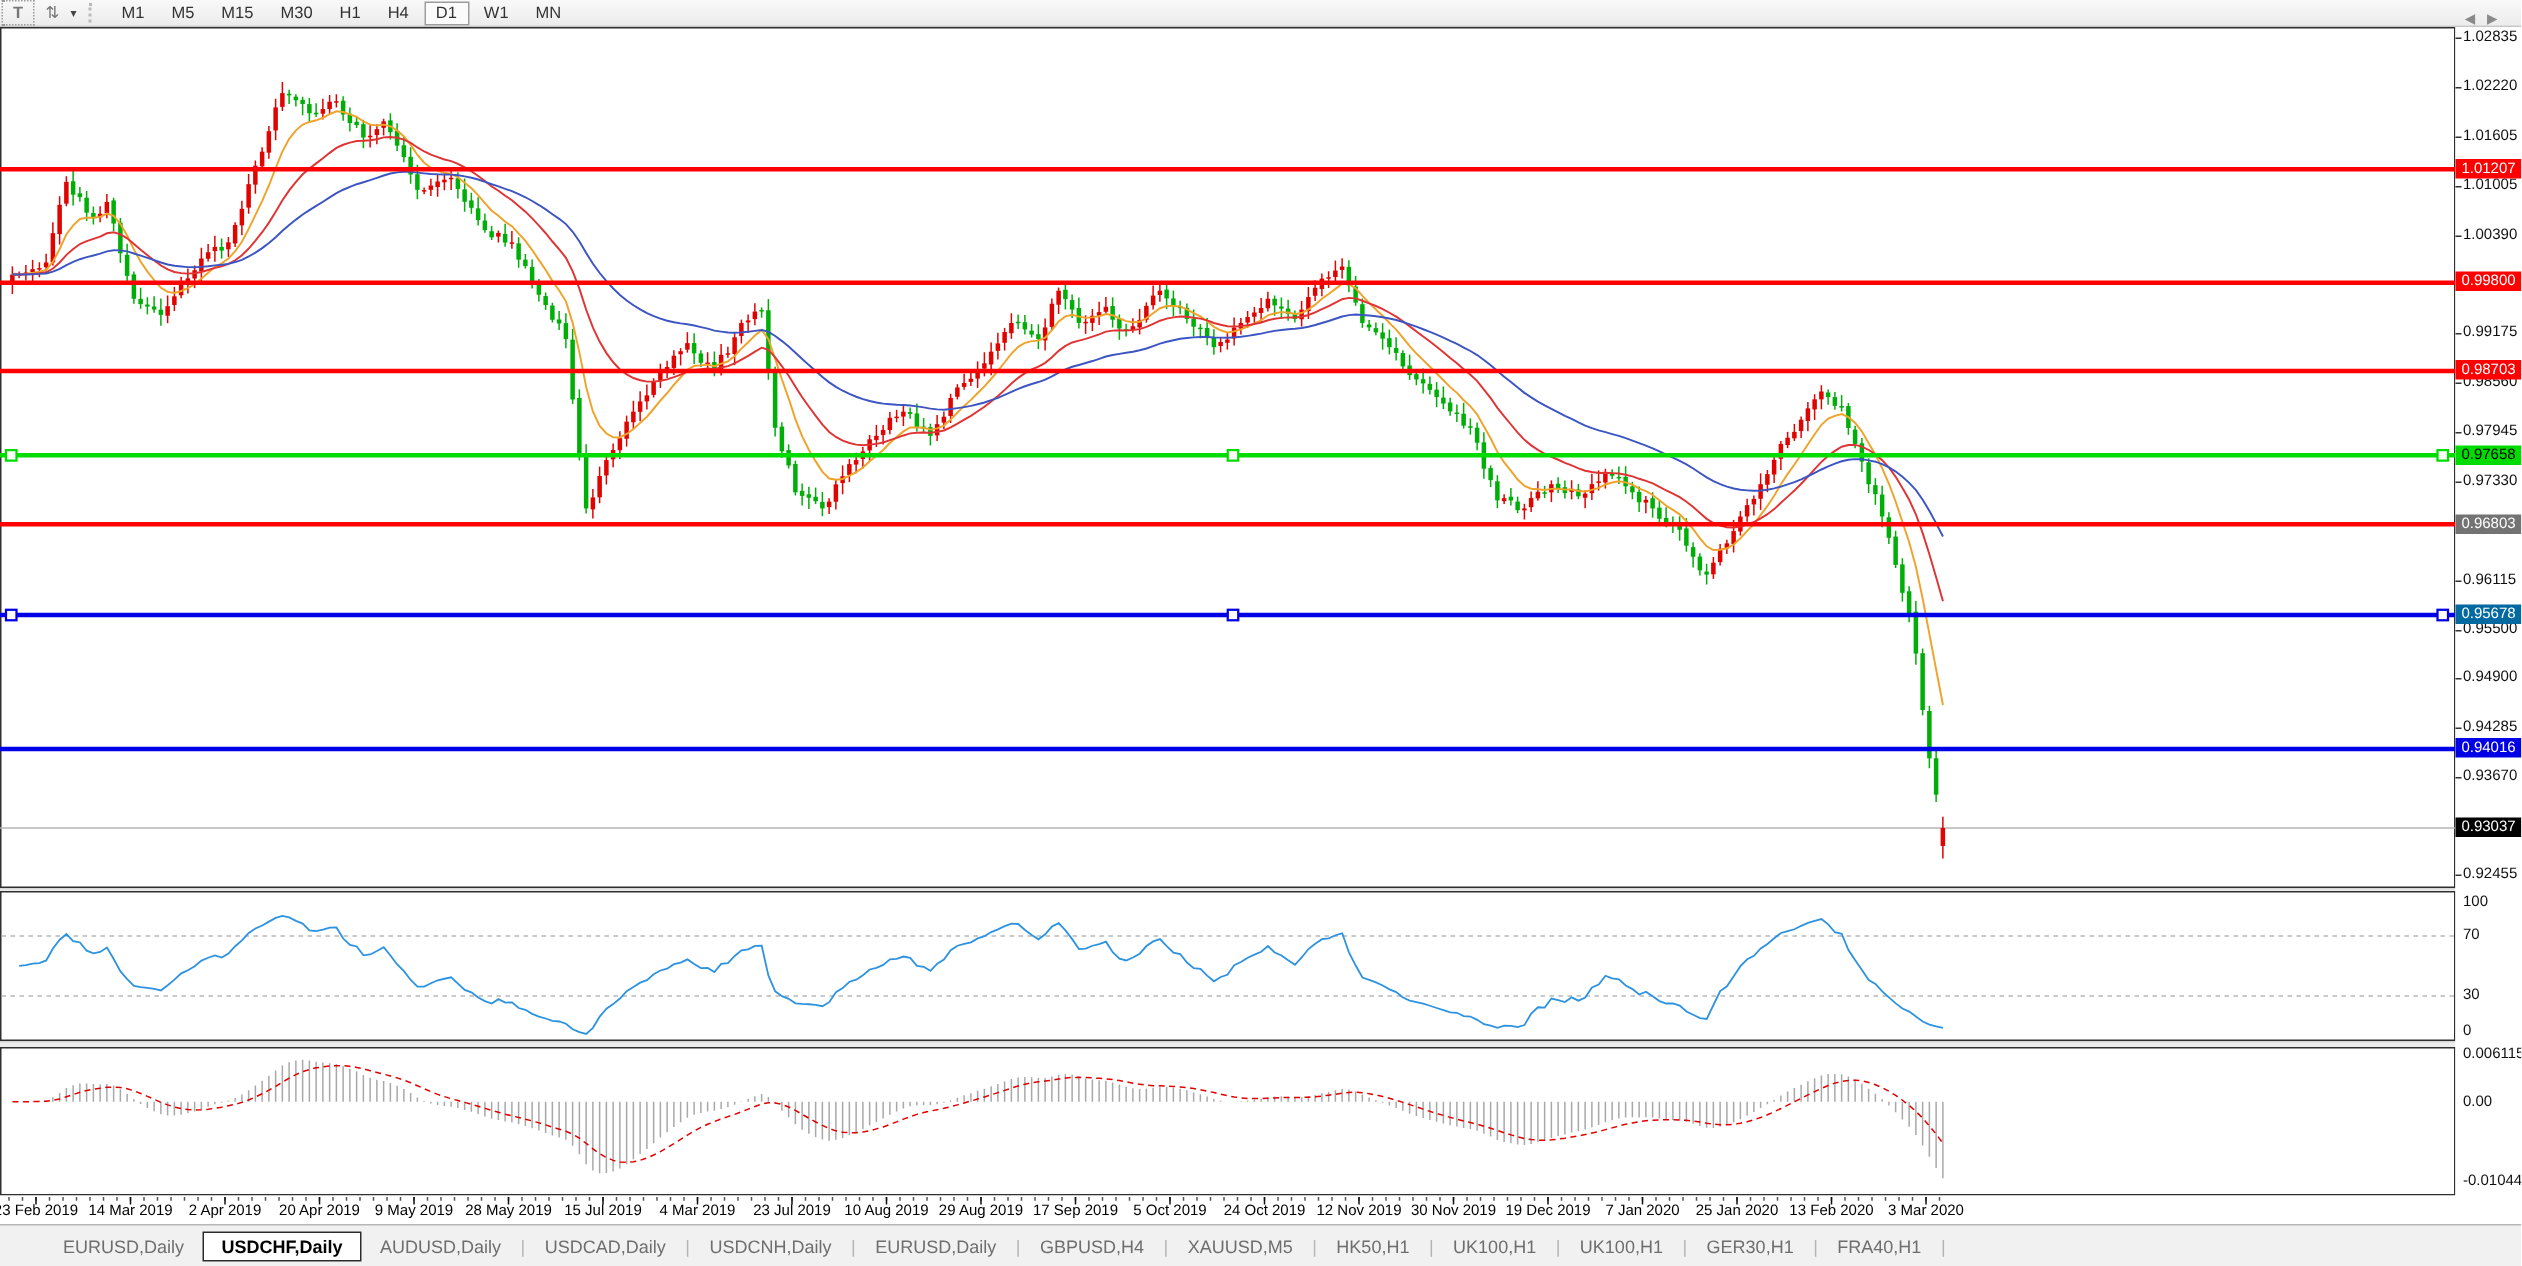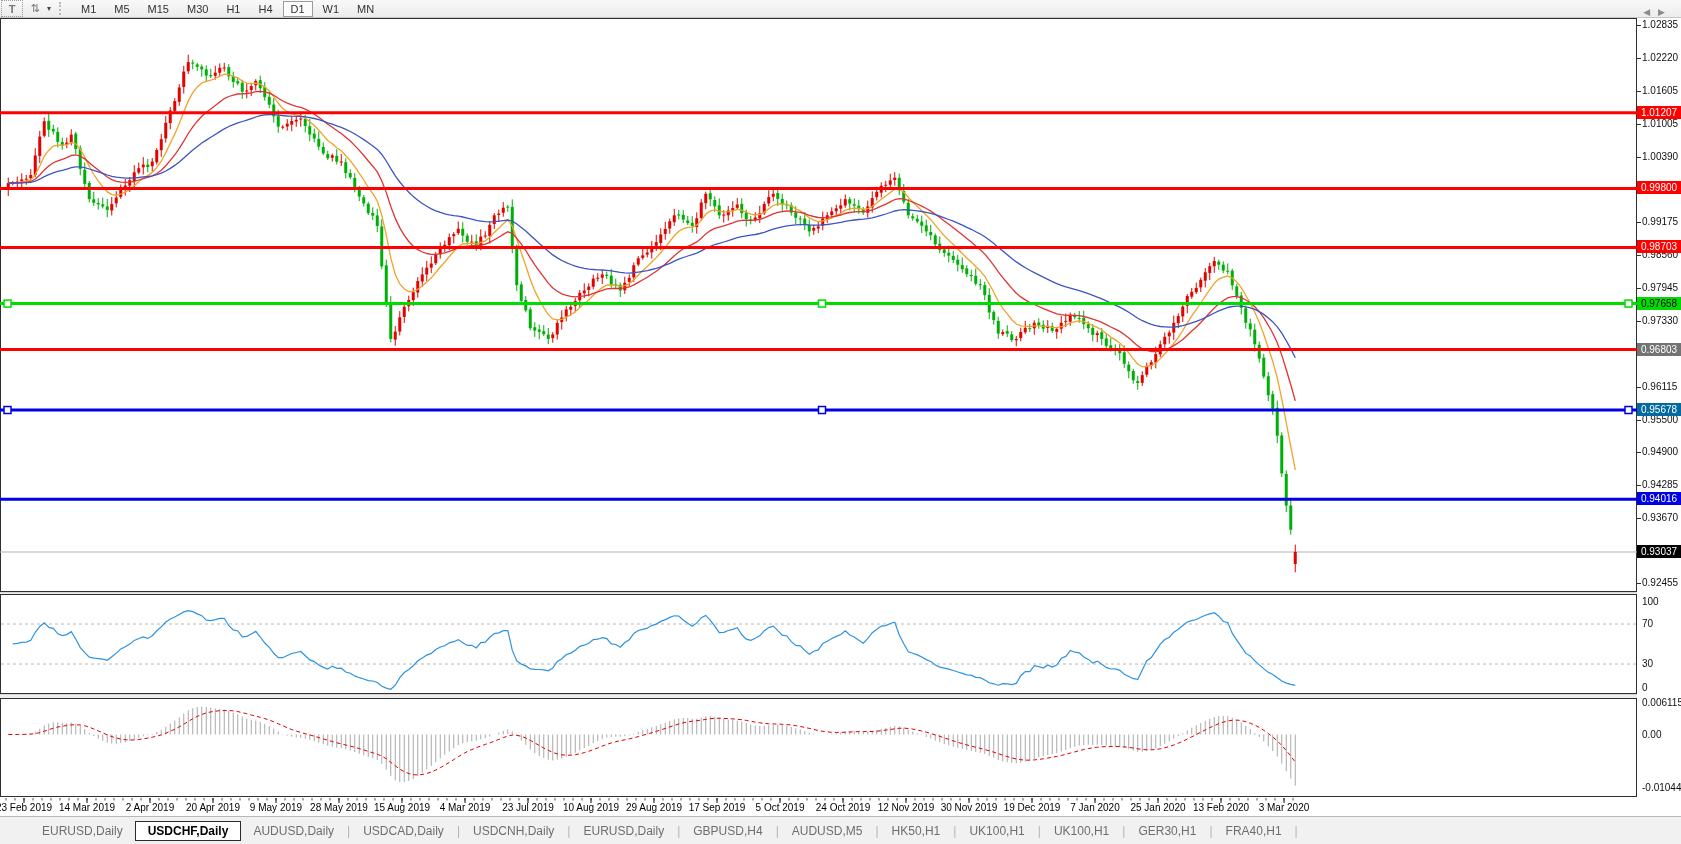"15 Aug 2019" div.date-label { text: Aug -> Jul }
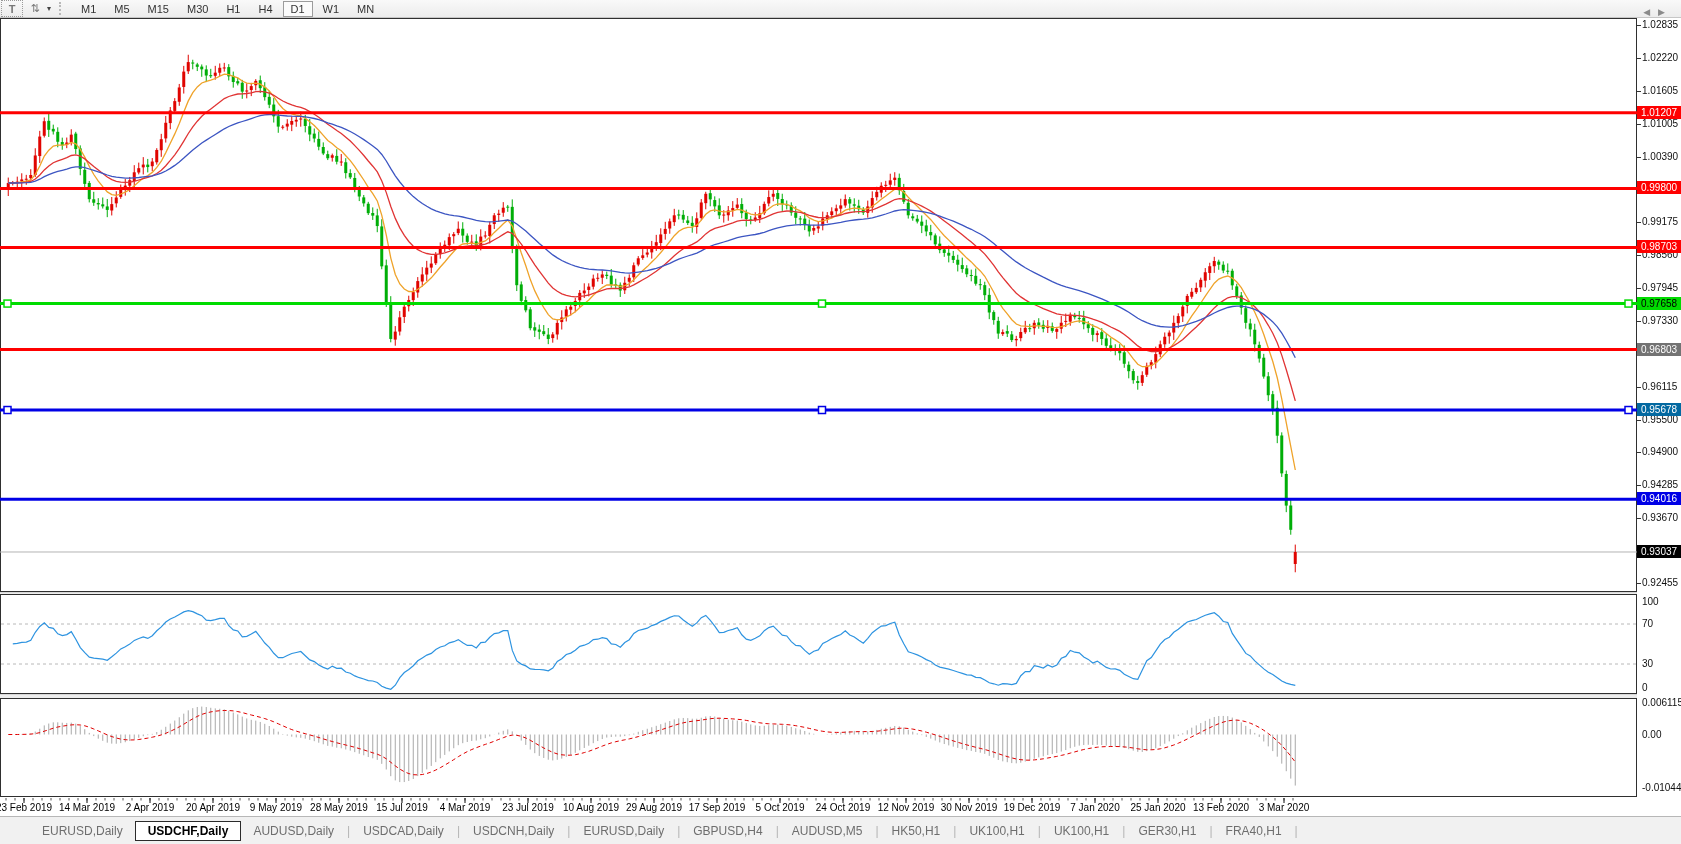"AUDUSD,M5" span.tab { text: AUDUSD,M5 -> XAUUSD,M5 }
